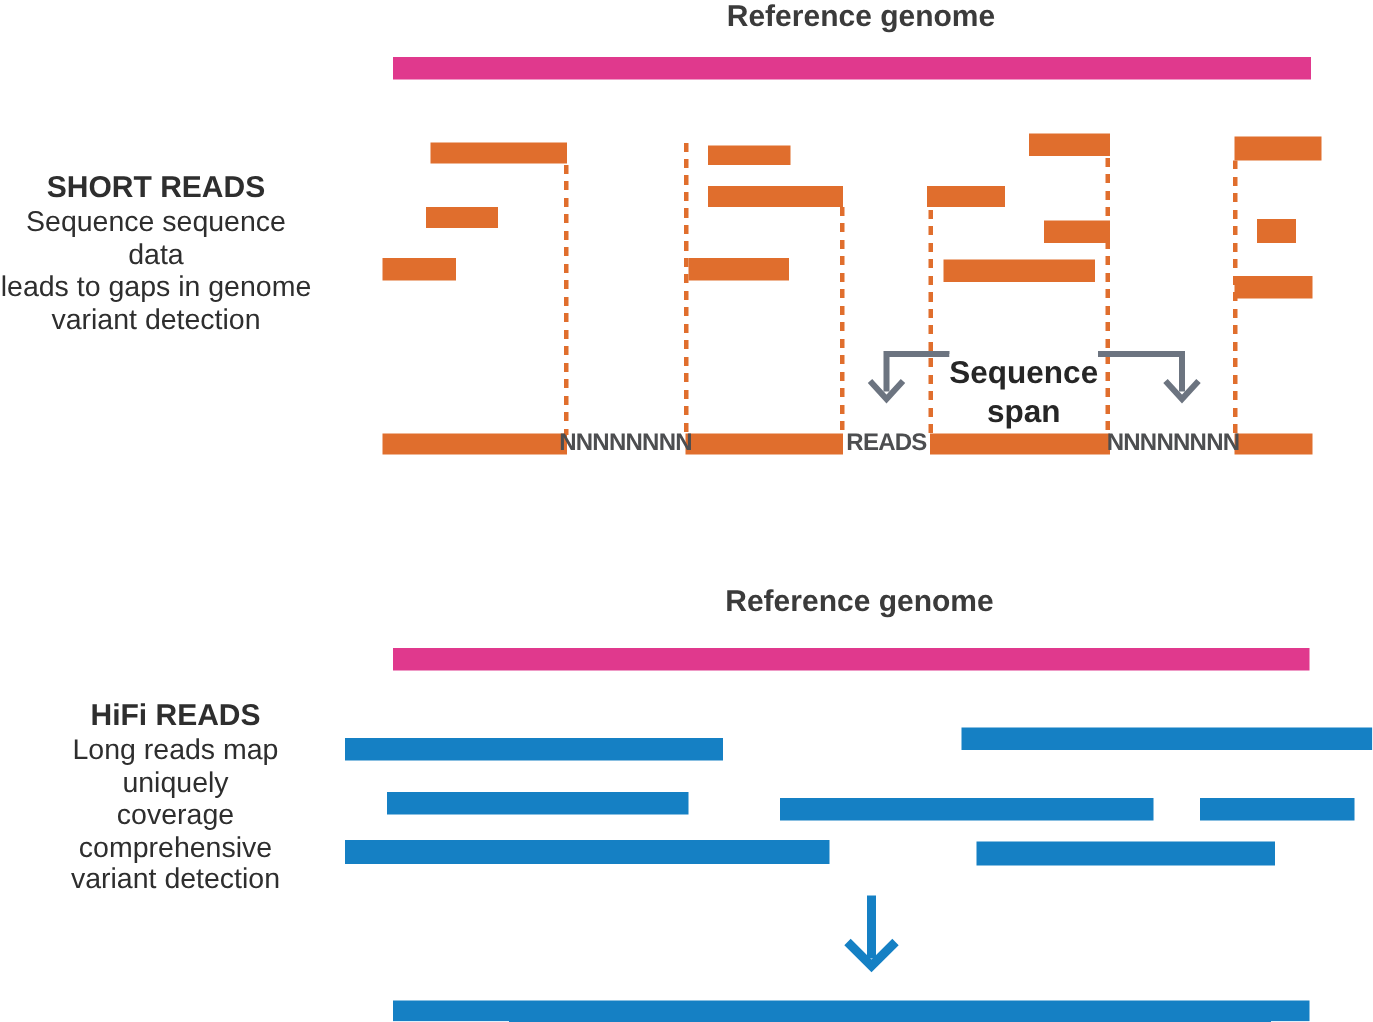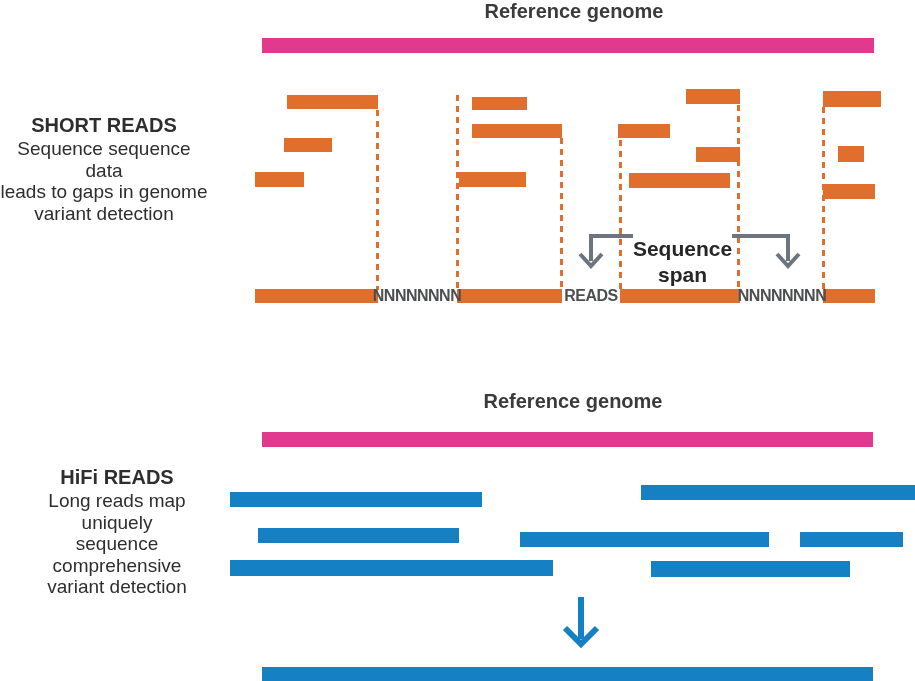"sequence comprehensive" div { text: sequence -> coverage }
